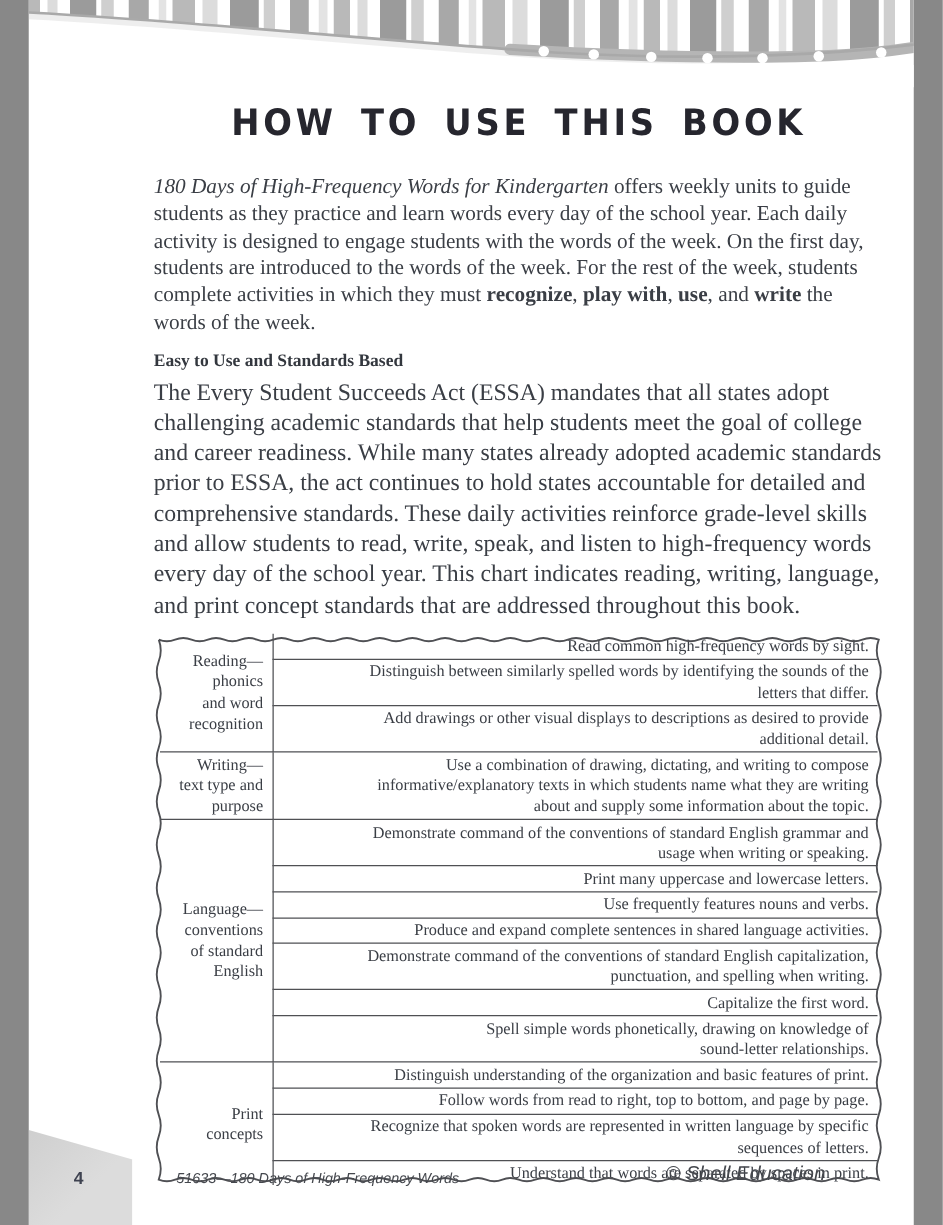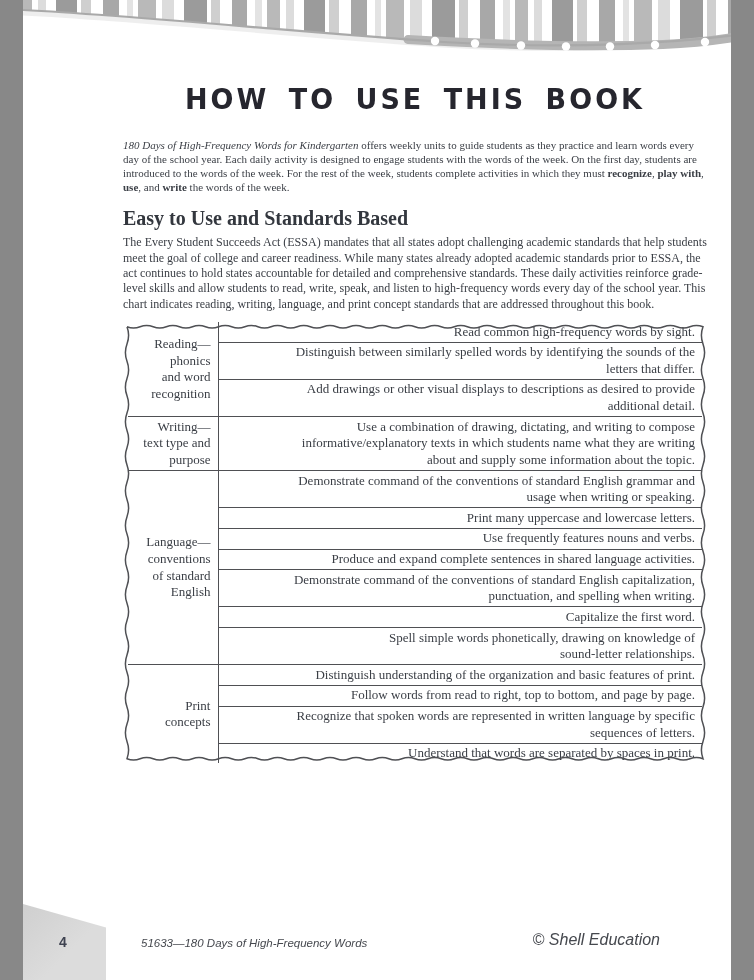"180 Days of High-Frequency Words" .intro { font-size: 11px -> 17px }
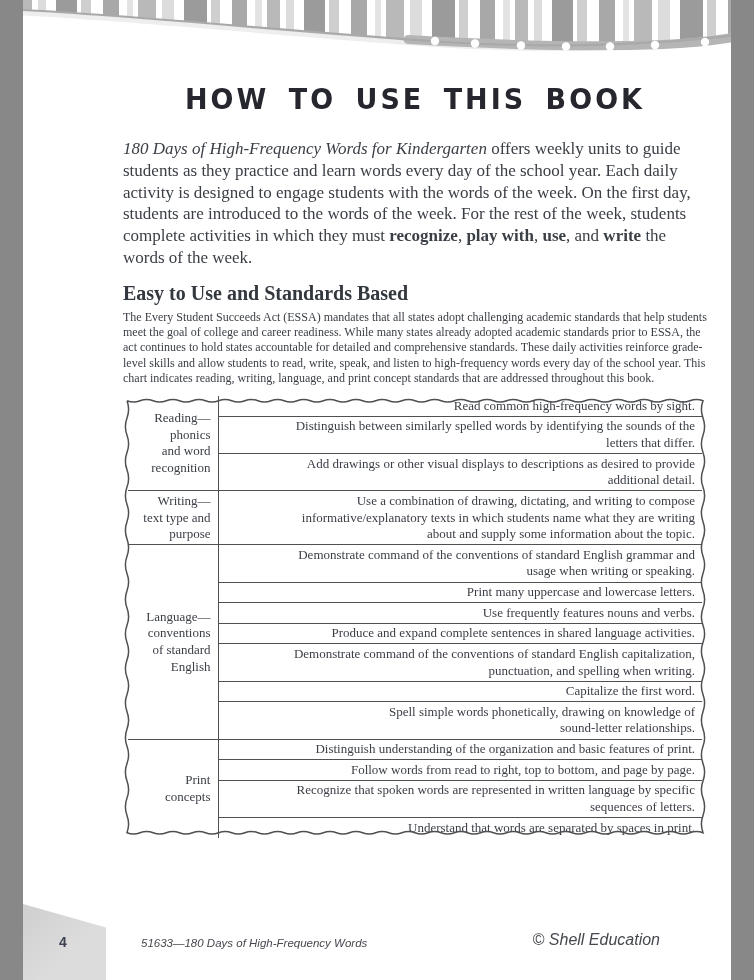"Easy to Use and Standards" .section-heading { font-size: 20px -> 14px }
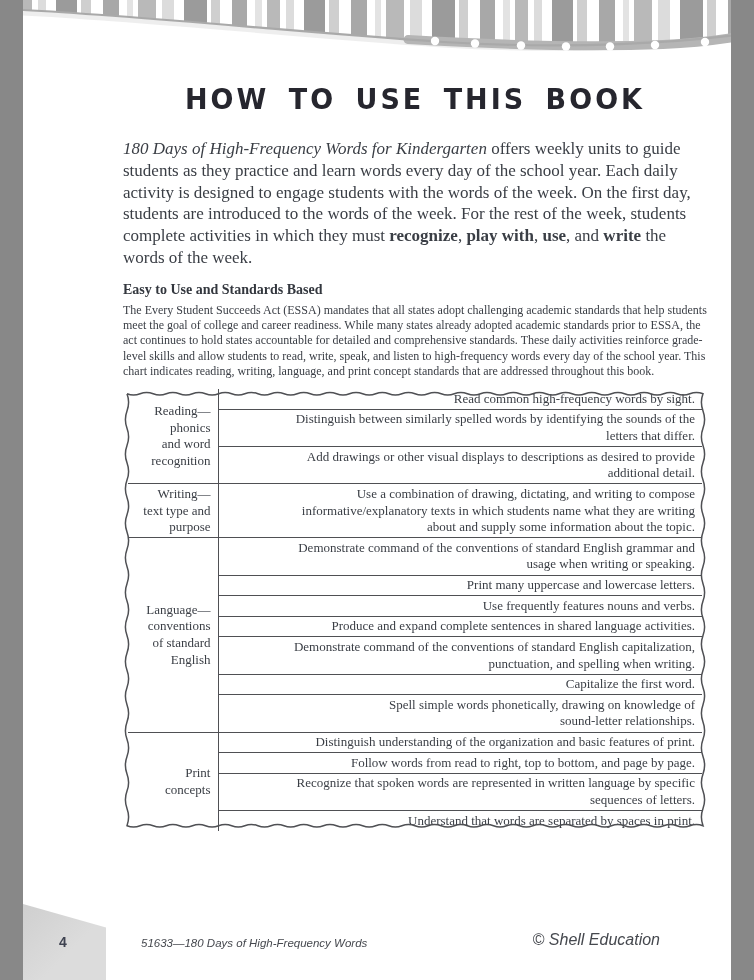"The Every Student Succeeds Act" .body-para { font-size: 12px -> 19px }
